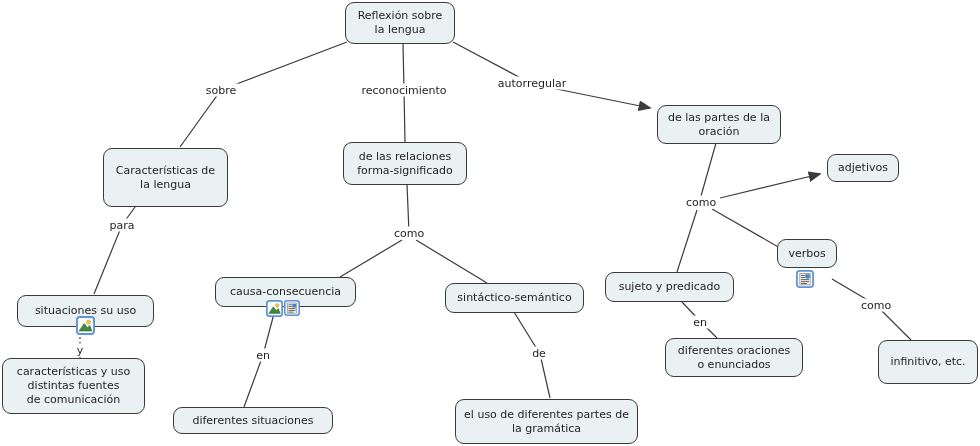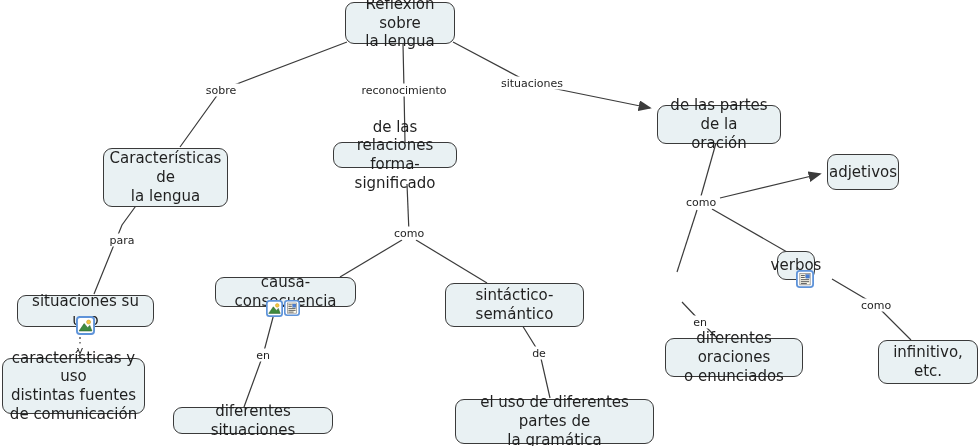"Reflexión sobre" .node { font-size: 15px -> 11px }
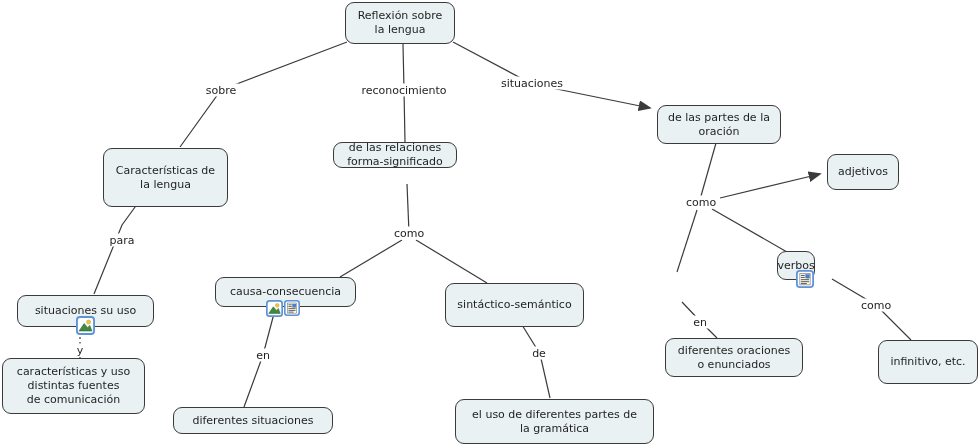"situaciones" span.link-label { text: situaciones -> autorregular }
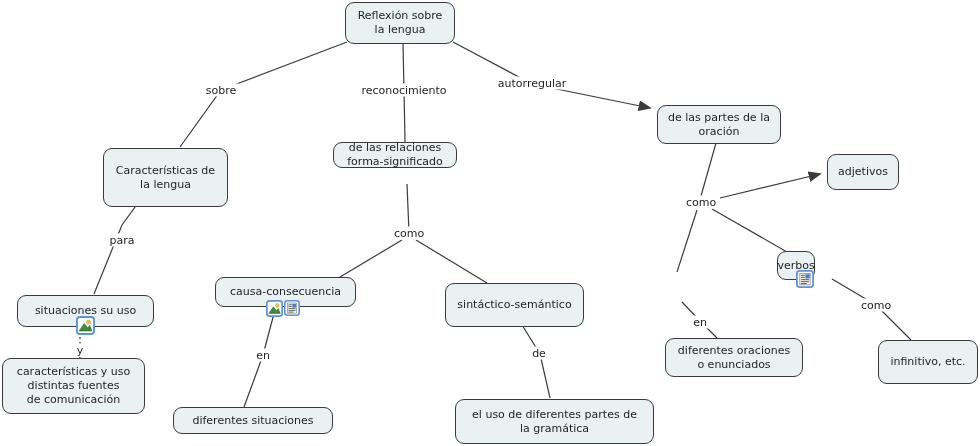"de las relaciones" div.node { height: 26px -> 43px; left: 333px -> 343px }
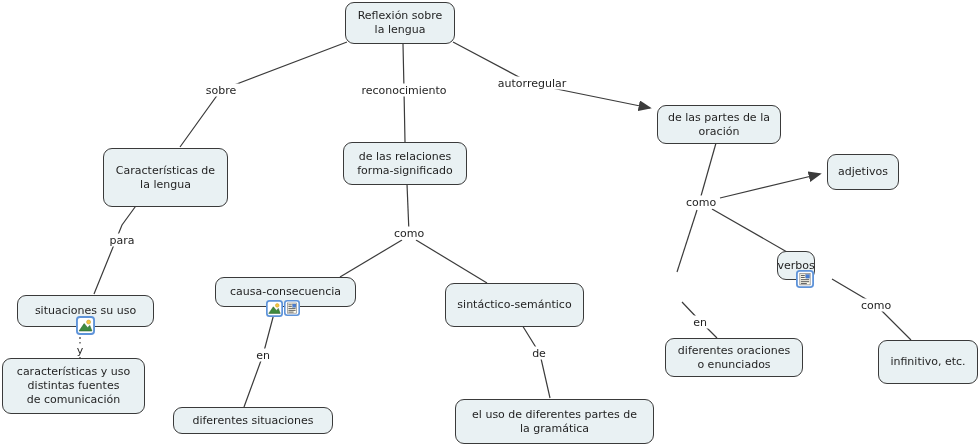"adjetivos" div.node { height: 36px -> 28px }
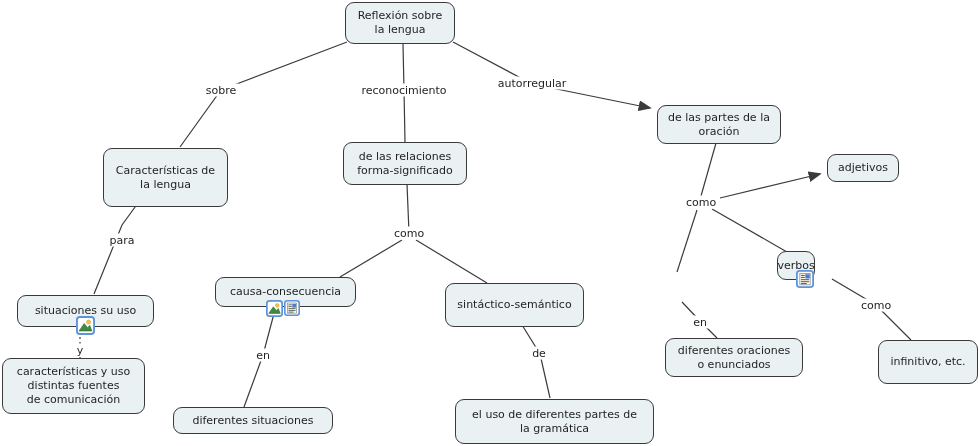"para" span.link-label { top: 240px -> 225px }
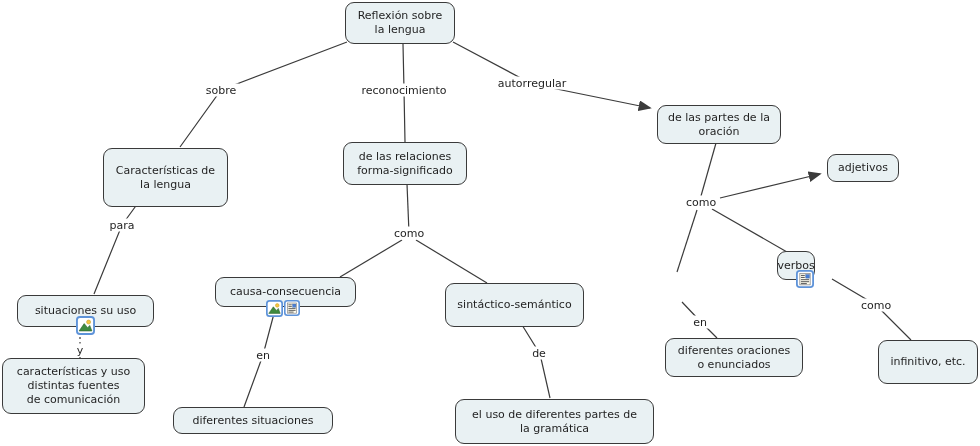"verbos" div.node { top: 251px -> 239px; width: 38px -> 60px }
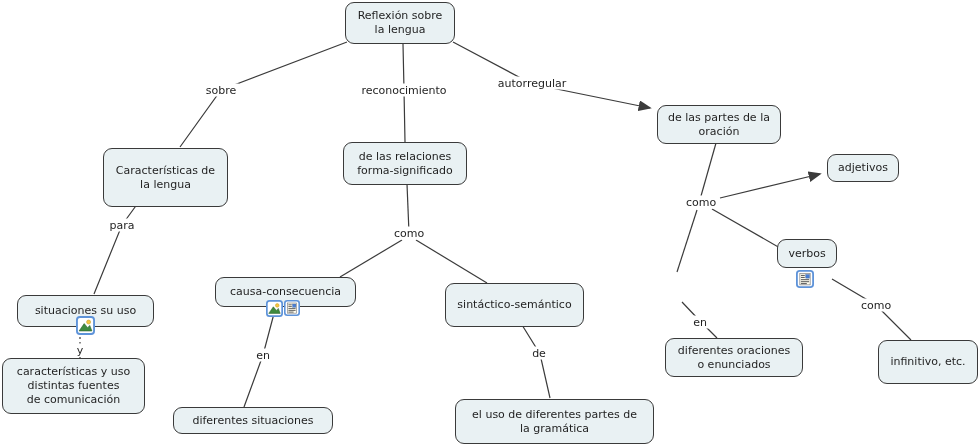"sujeto y predicado" div.node { html: none -> <div>sujeto y predicado</div> }
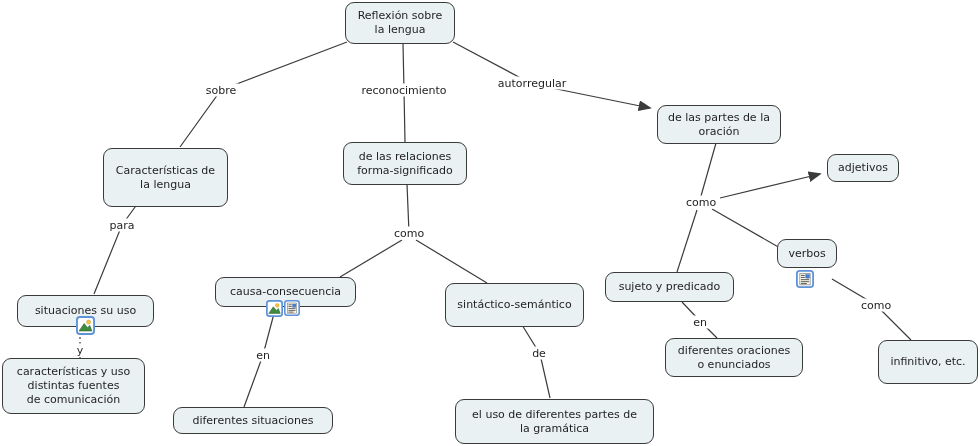"sintáctico-semántico" div.node { height: 44px -> 30px }
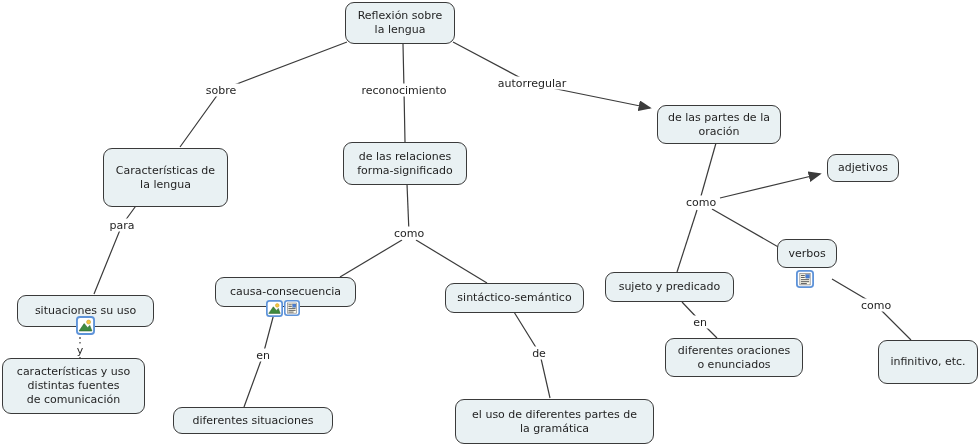"el uso de diferentes partes" div.node { width: 199px -> 183px }
